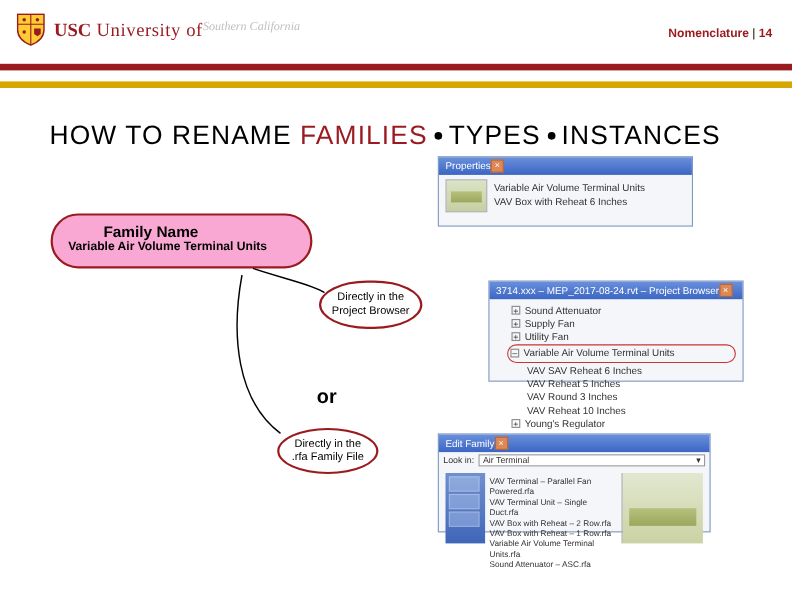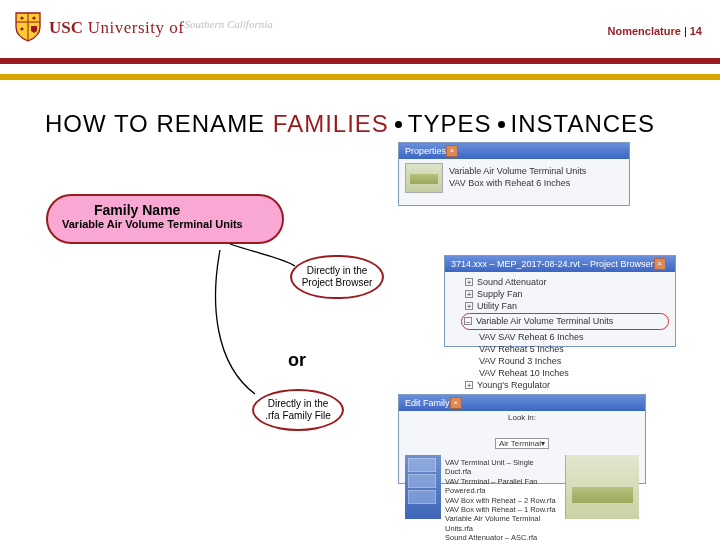"Look in:" .filedlg .lookin { flex-direction: column -> none; gap: 16px -> 4px }
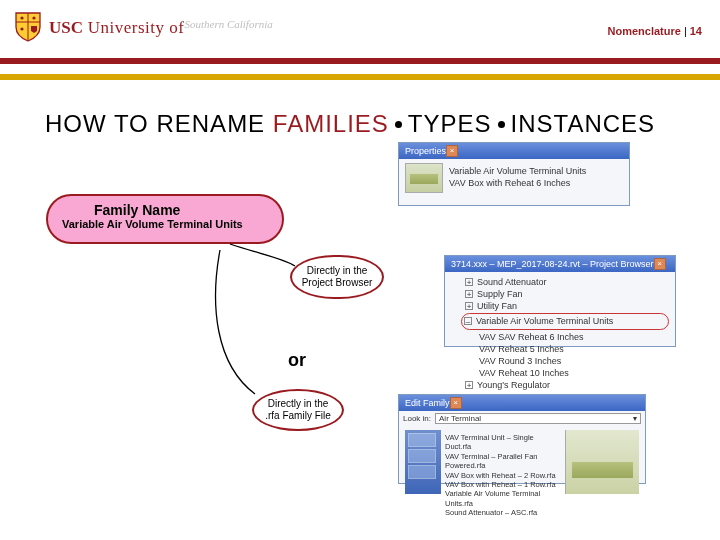"VAV Terminal Unit – Single" div { order: before "VAV Terminal – Parallel Fan" -> after "VAV Terminal – Parallel Fan" }
